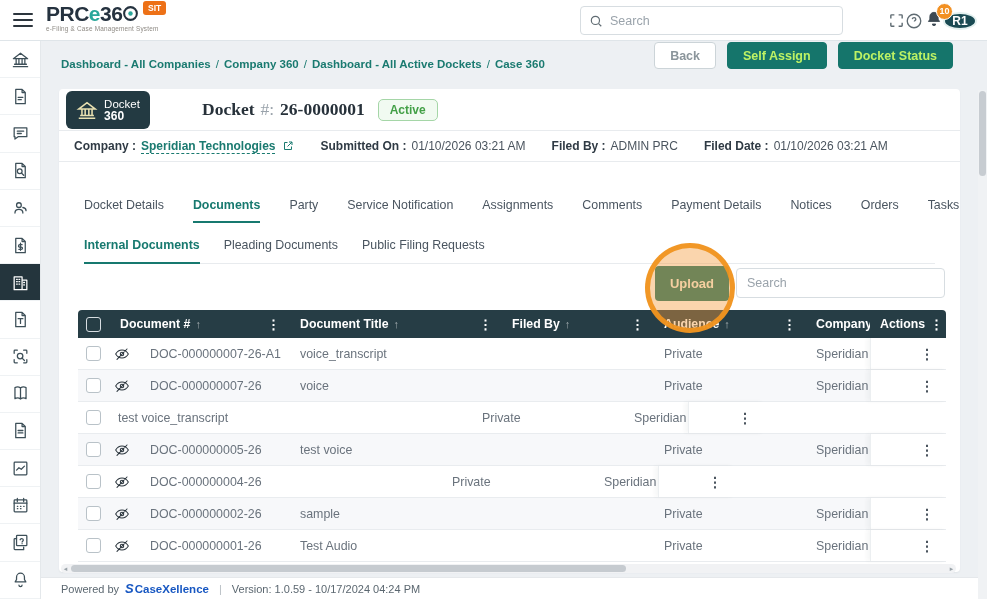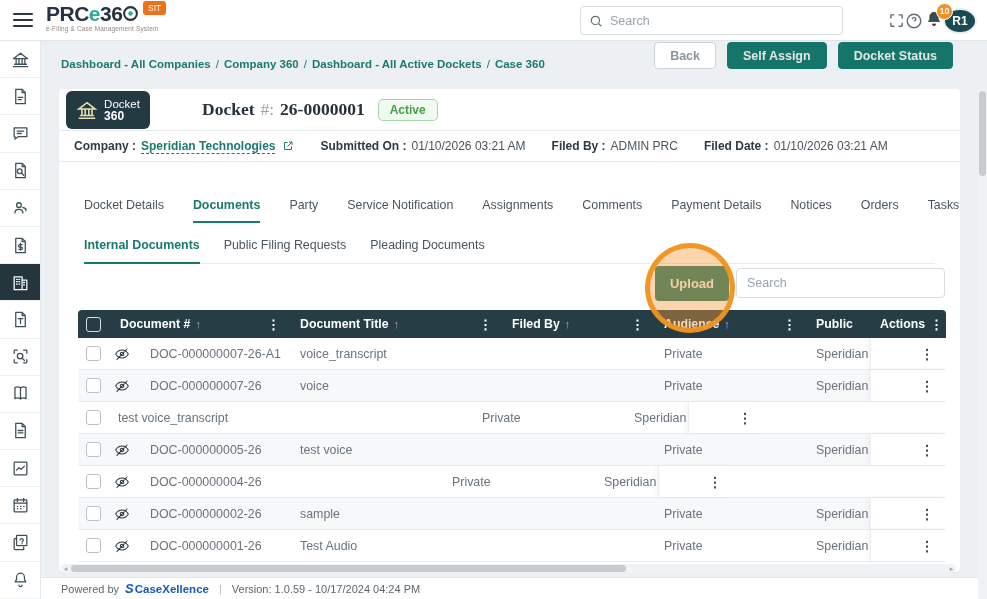"SIT" .env-badge { font-weight: 400 -> 700 }
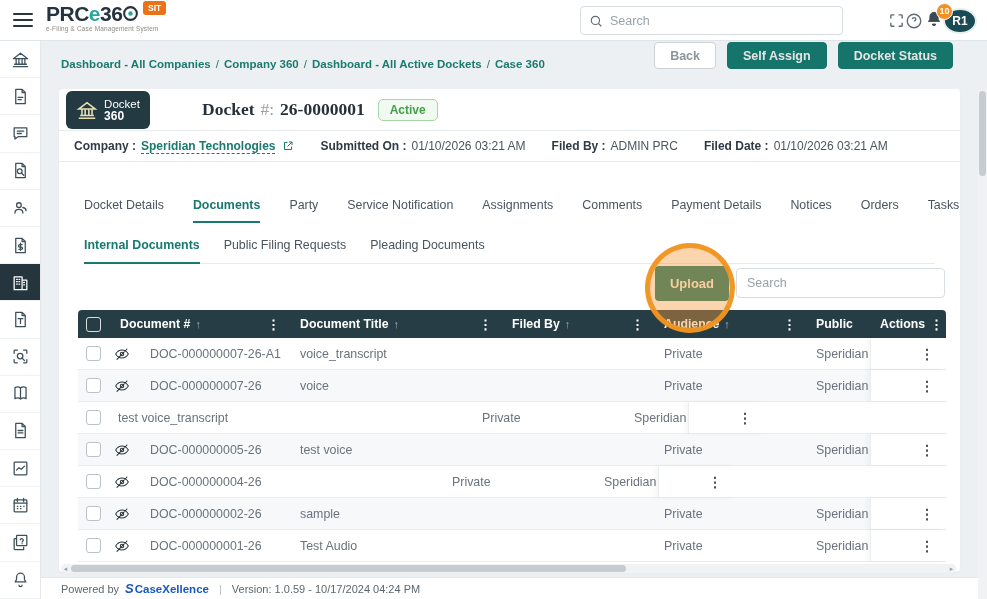"R1" .avatar { height: 22px -> 14px }
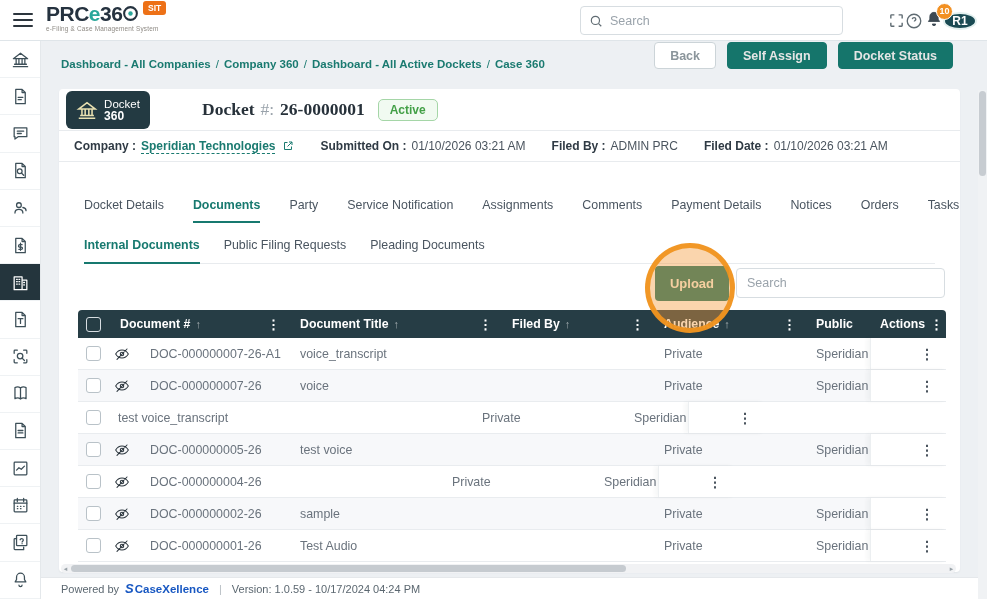"Self Assign" .btn-teal { color: #e5e5e5 -> #bef264 }
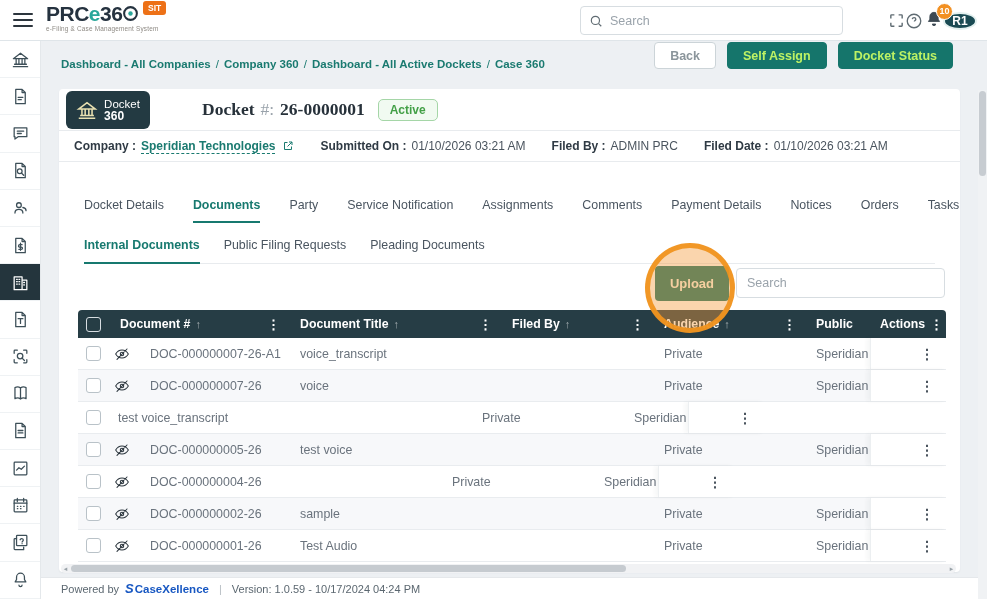"Public Filing Requests" div.subtab { order: before "Pleading Documents" -> after "Pleading Documents" }
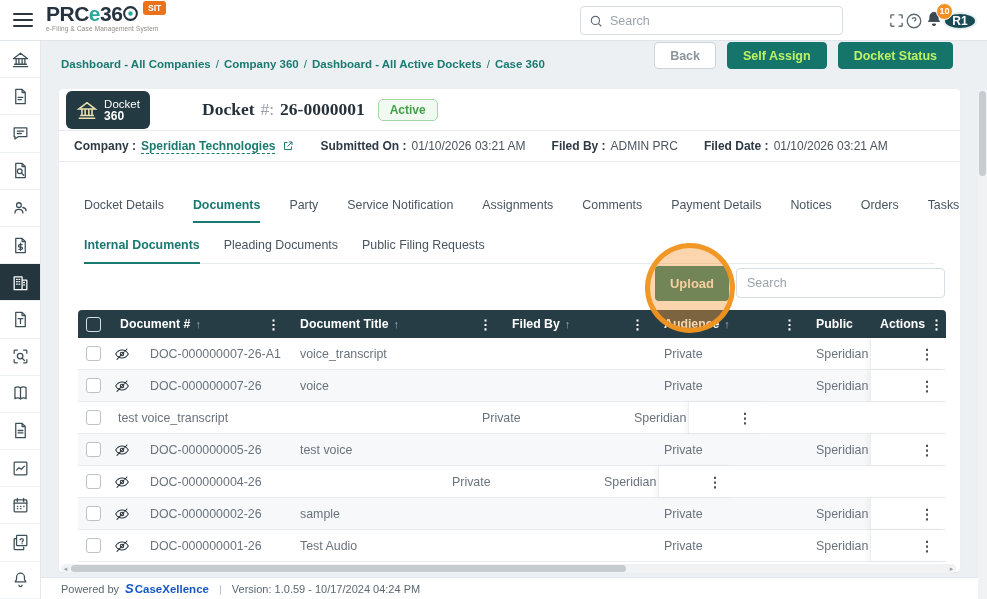"Public" span { text: Public -> Company }
